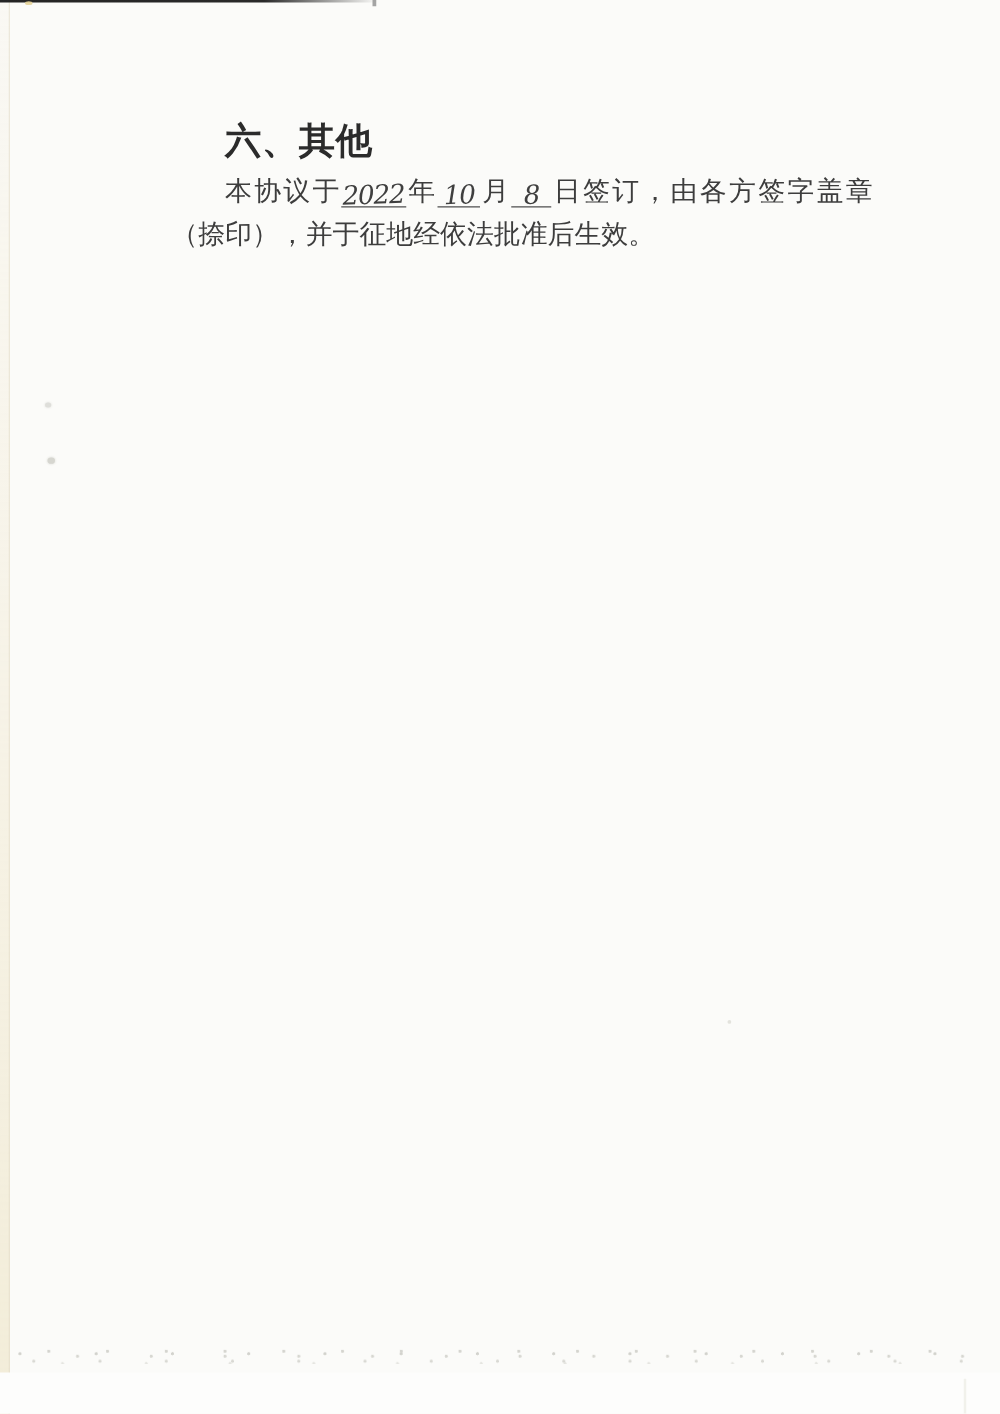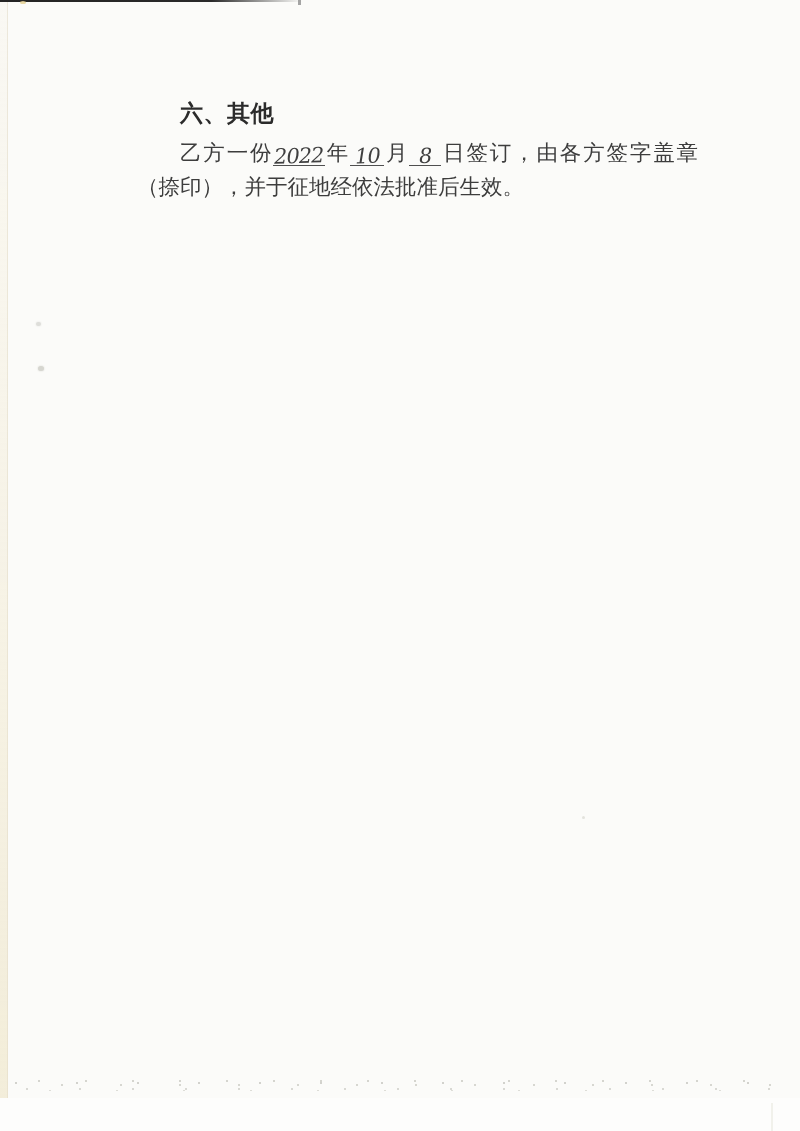"六、其他" .content h2 { font-size: 23px -> 29px }
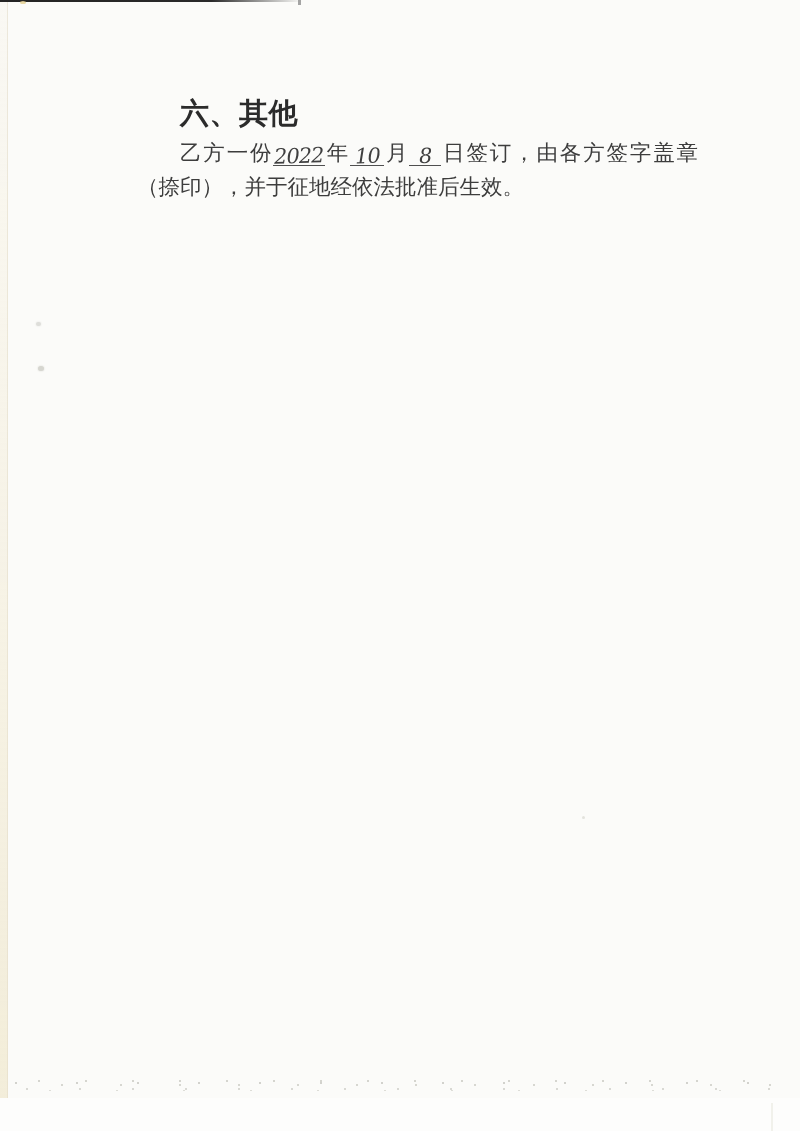"乙方一份" span { text: 乙方一份 -> 本协议于 }
